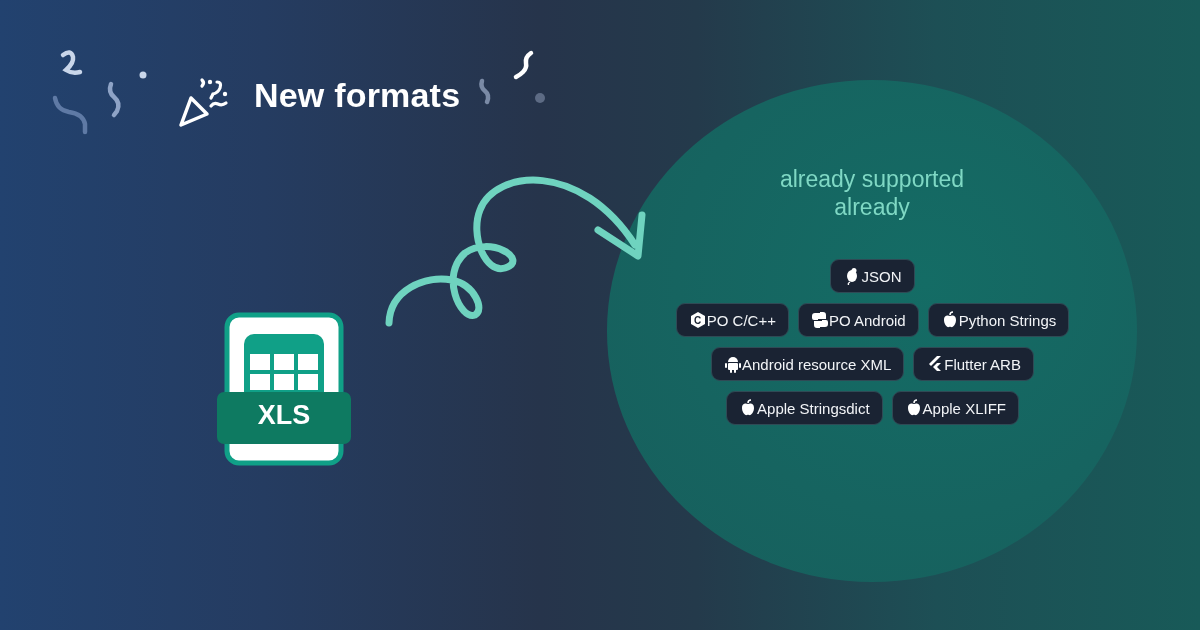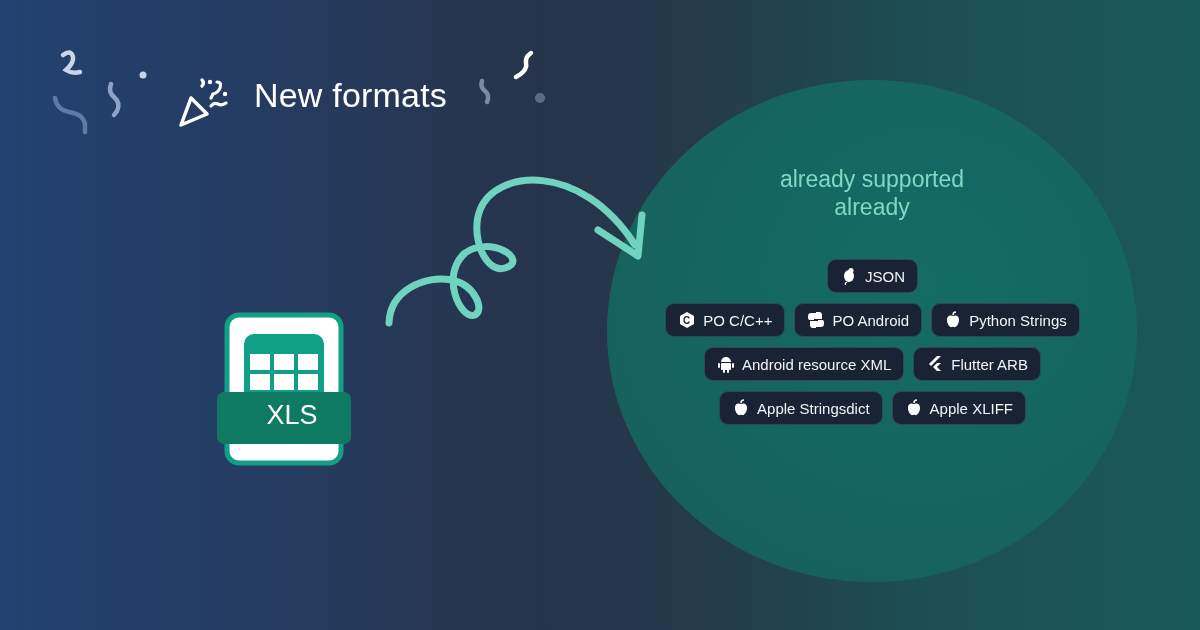"New formats" .headline { font-weight: 400 -> 700 }
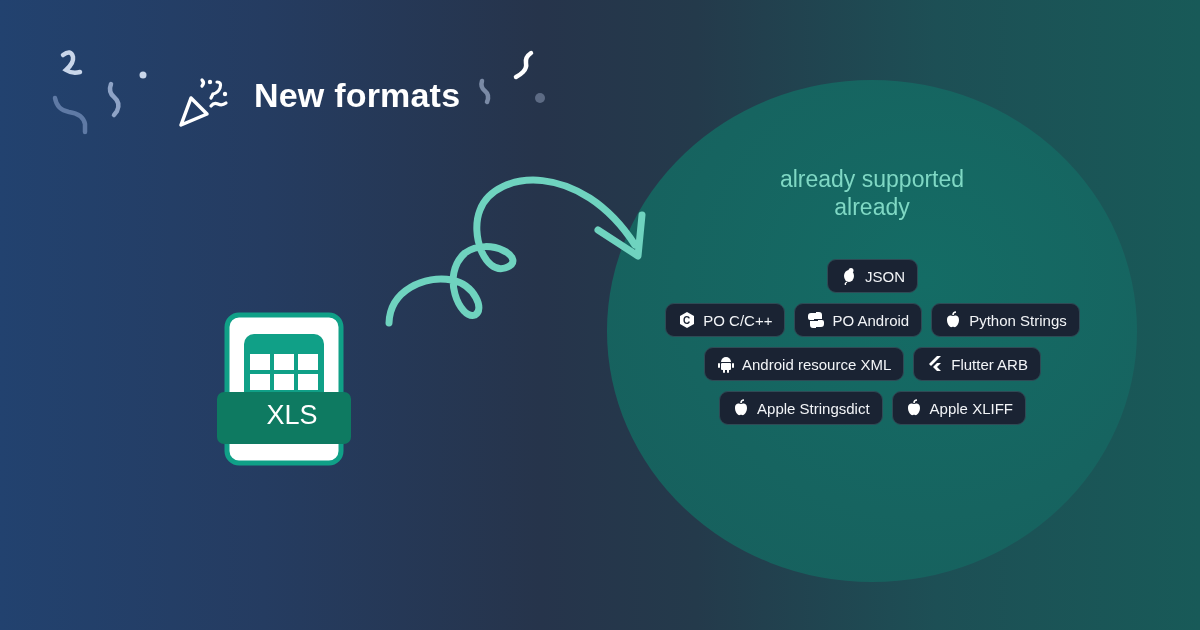"JSON" .chip { gap: 7px -> none }
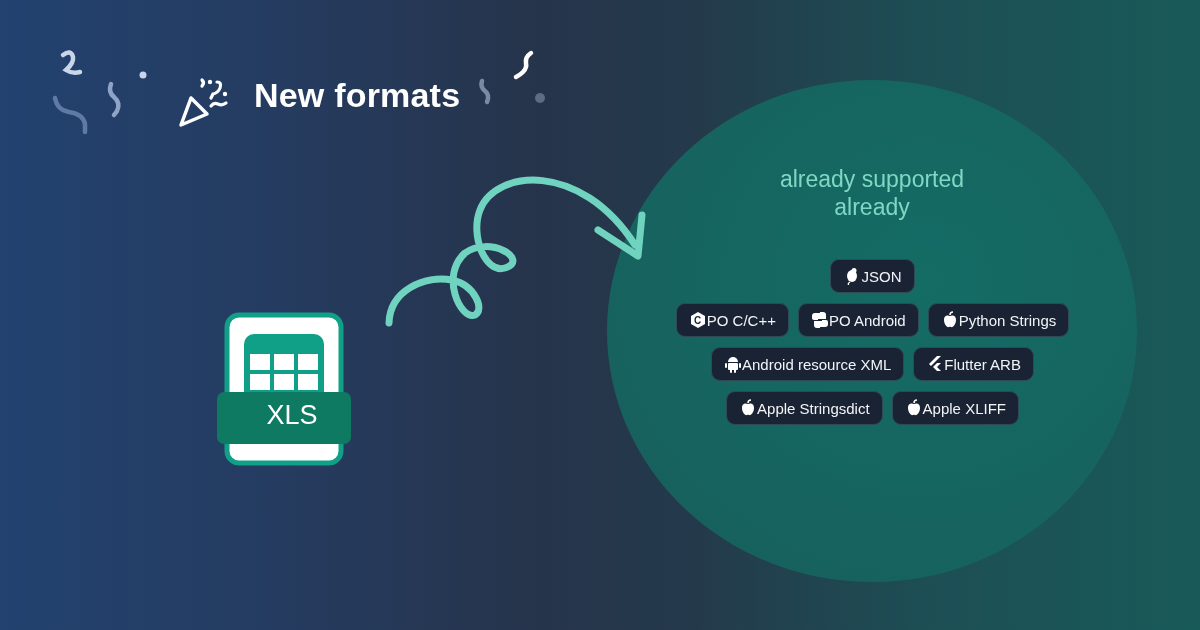"XLS" div { font-weight: 400 -> 700; margin-left: 8px -> none }
